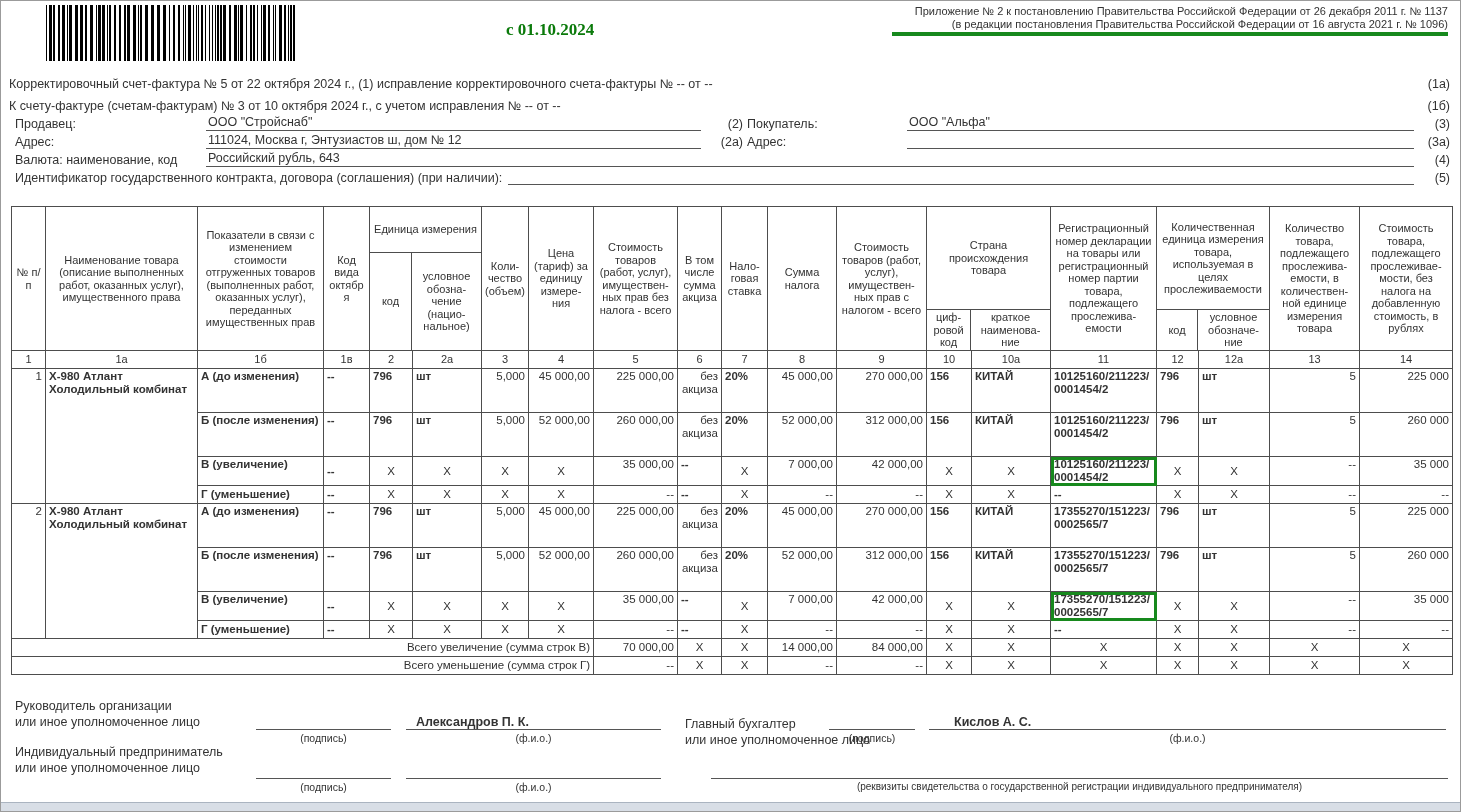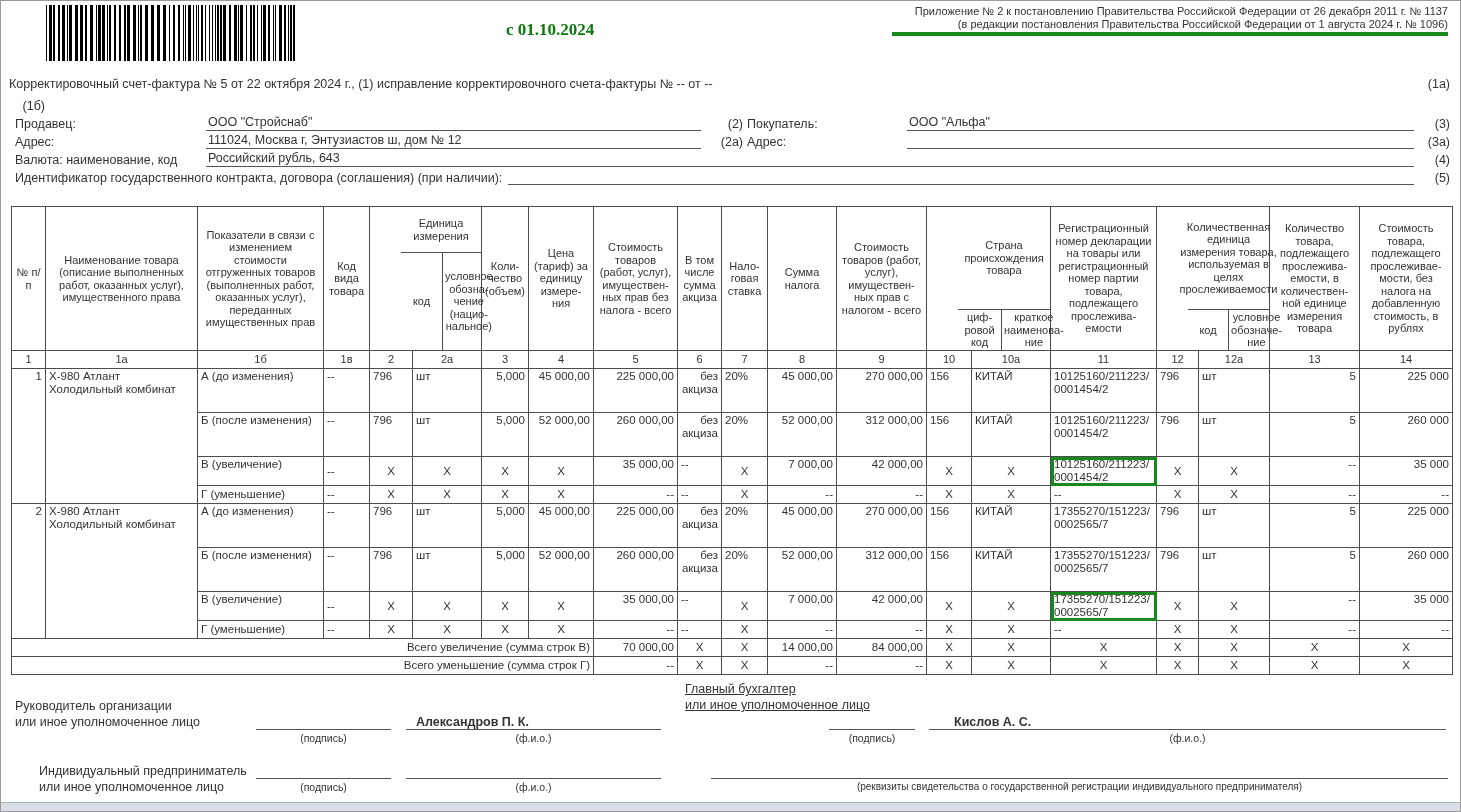"(в редакции постановления Правительства" div { text: 1 августа 2024 -> 16 августа 2021 }
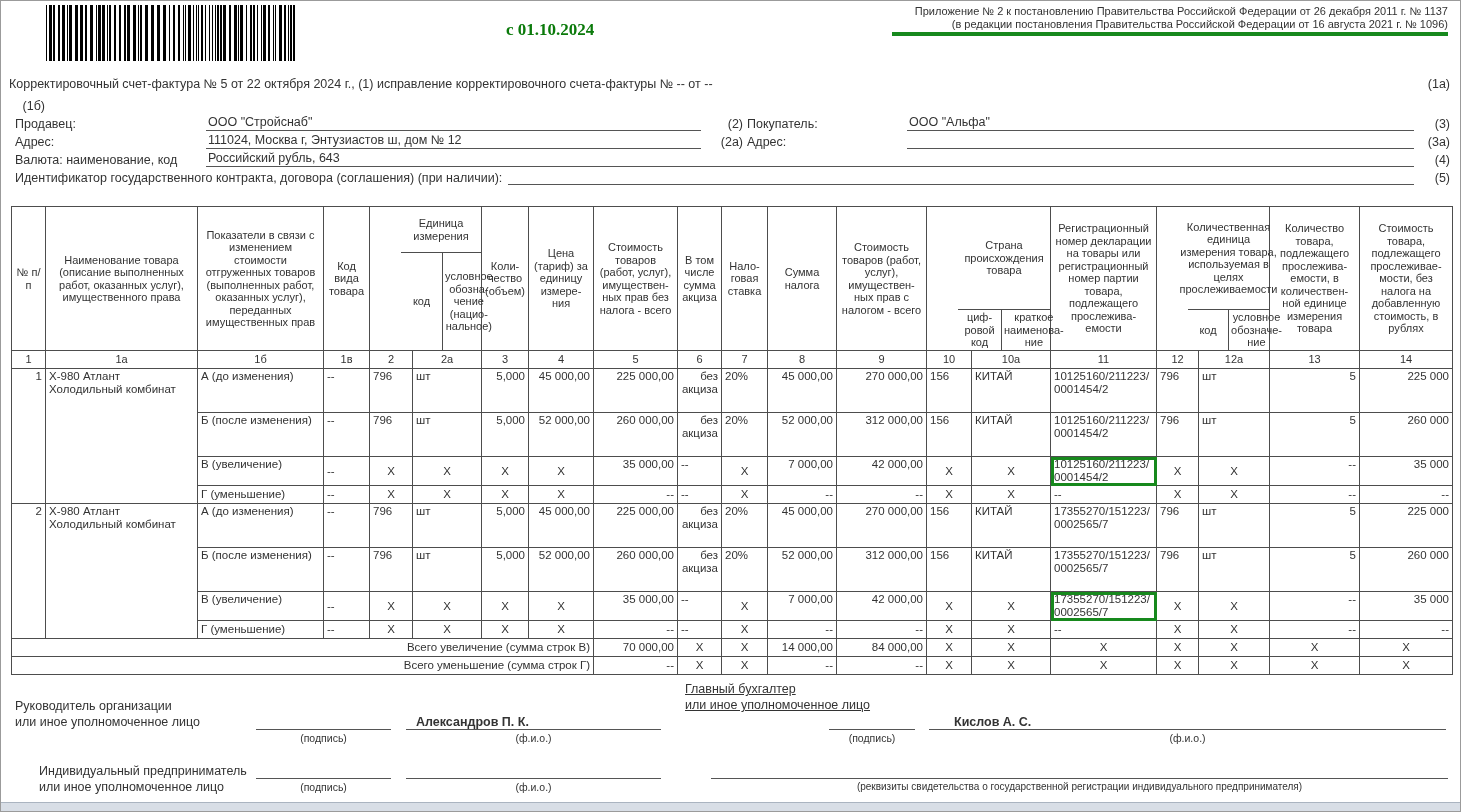"К счету-фактуре (счетам-фактурам) № 3" span.t { html: none -> <span>К счету-фактуре (счетам-фактурам) № 3 от 10 октября 2024 г., с учетом исправления № -- от --</span> }
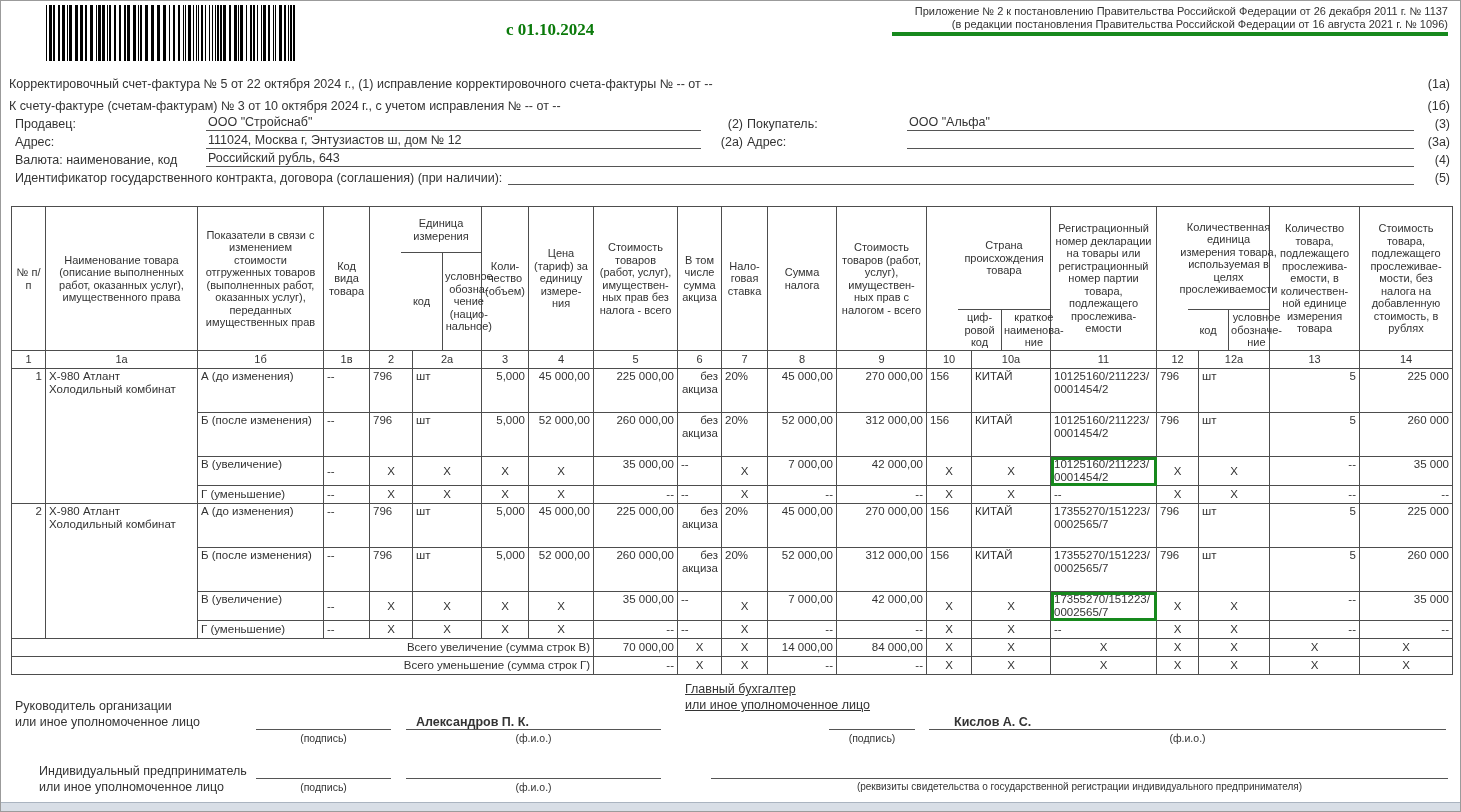"Единица измерения" .gw { margin-left: 31px -> none }
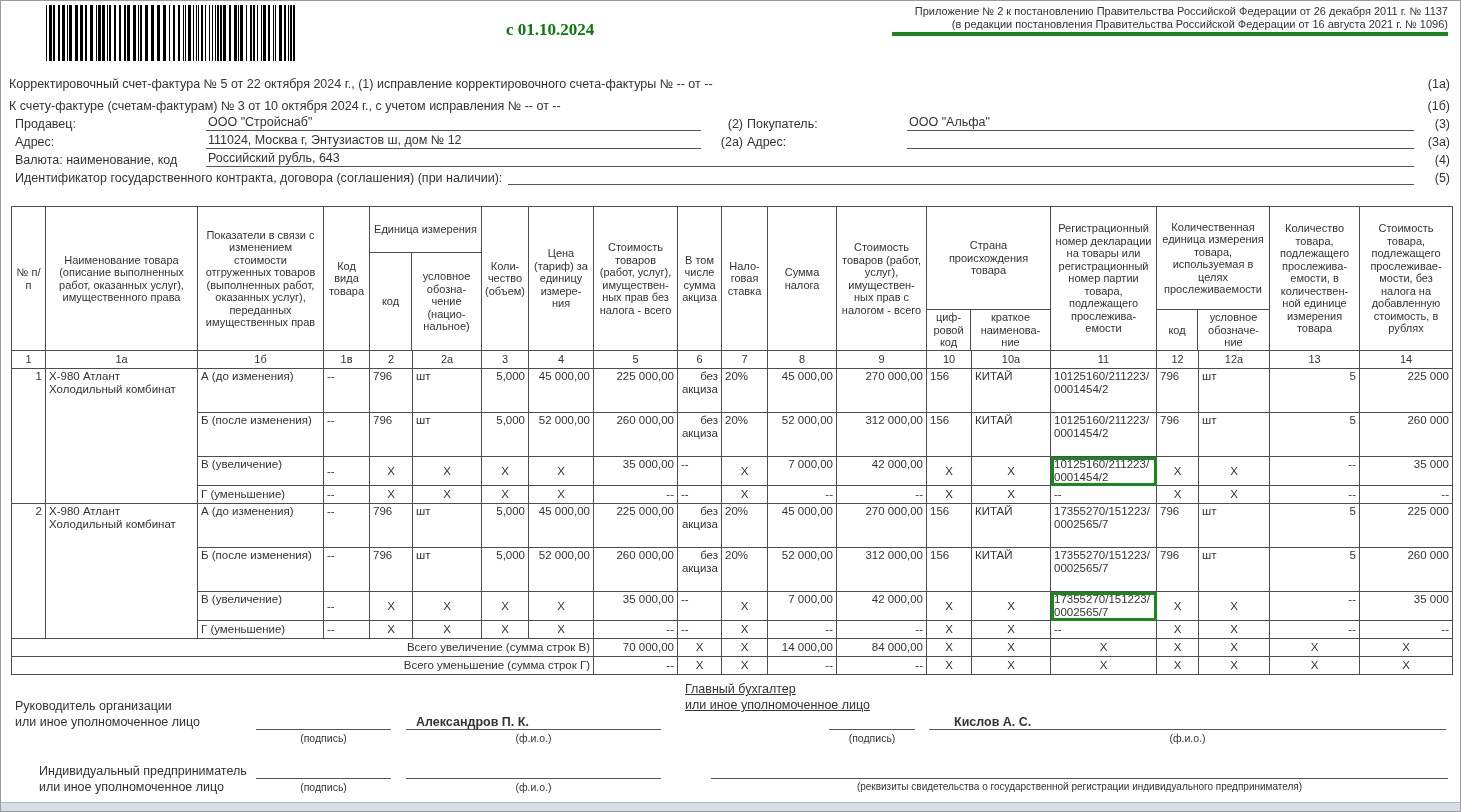"Код вида товара" th { text: товара -> октября }
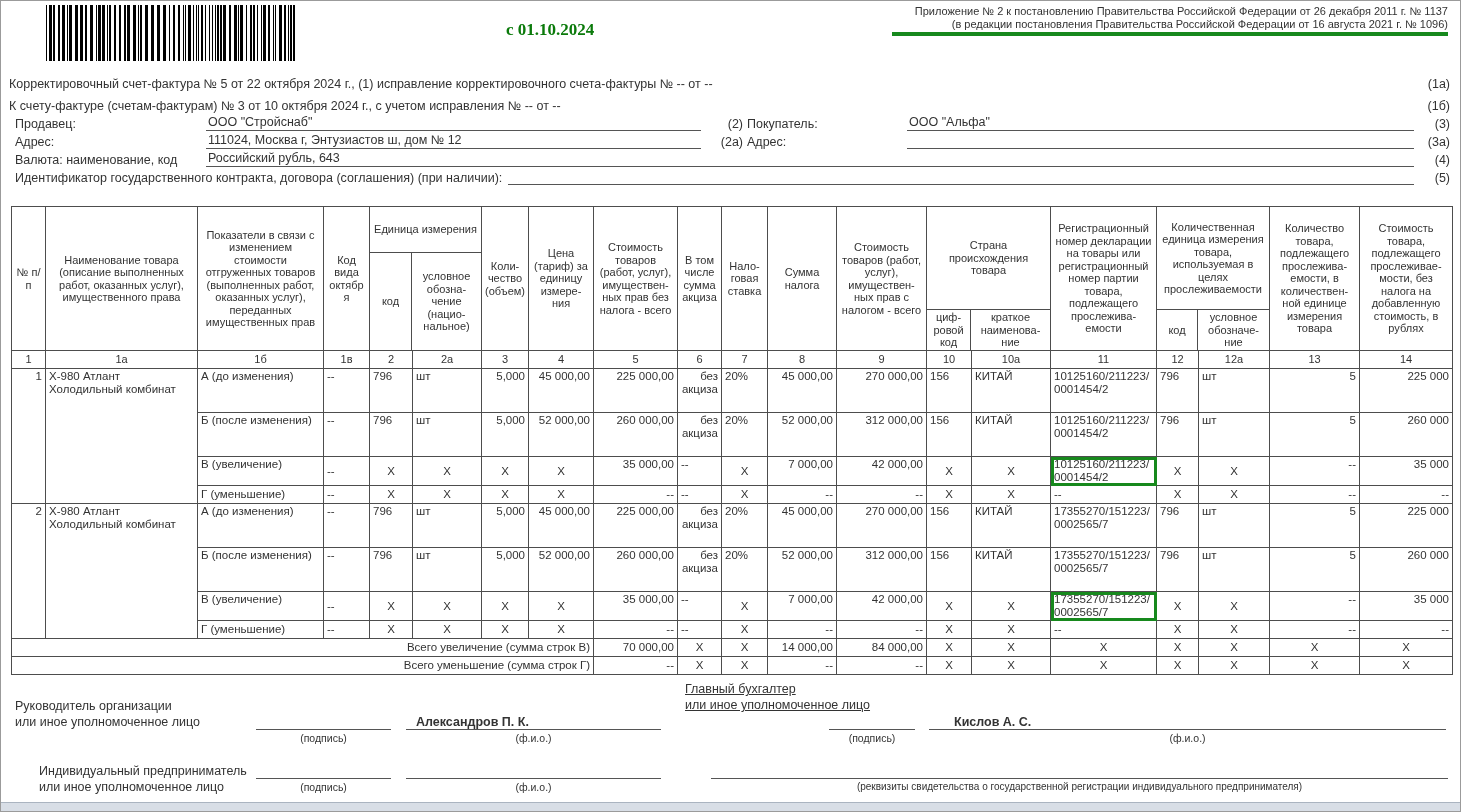"Х-980 Атлант Холодильный комбинат" .al { font-weight: none -> bold }
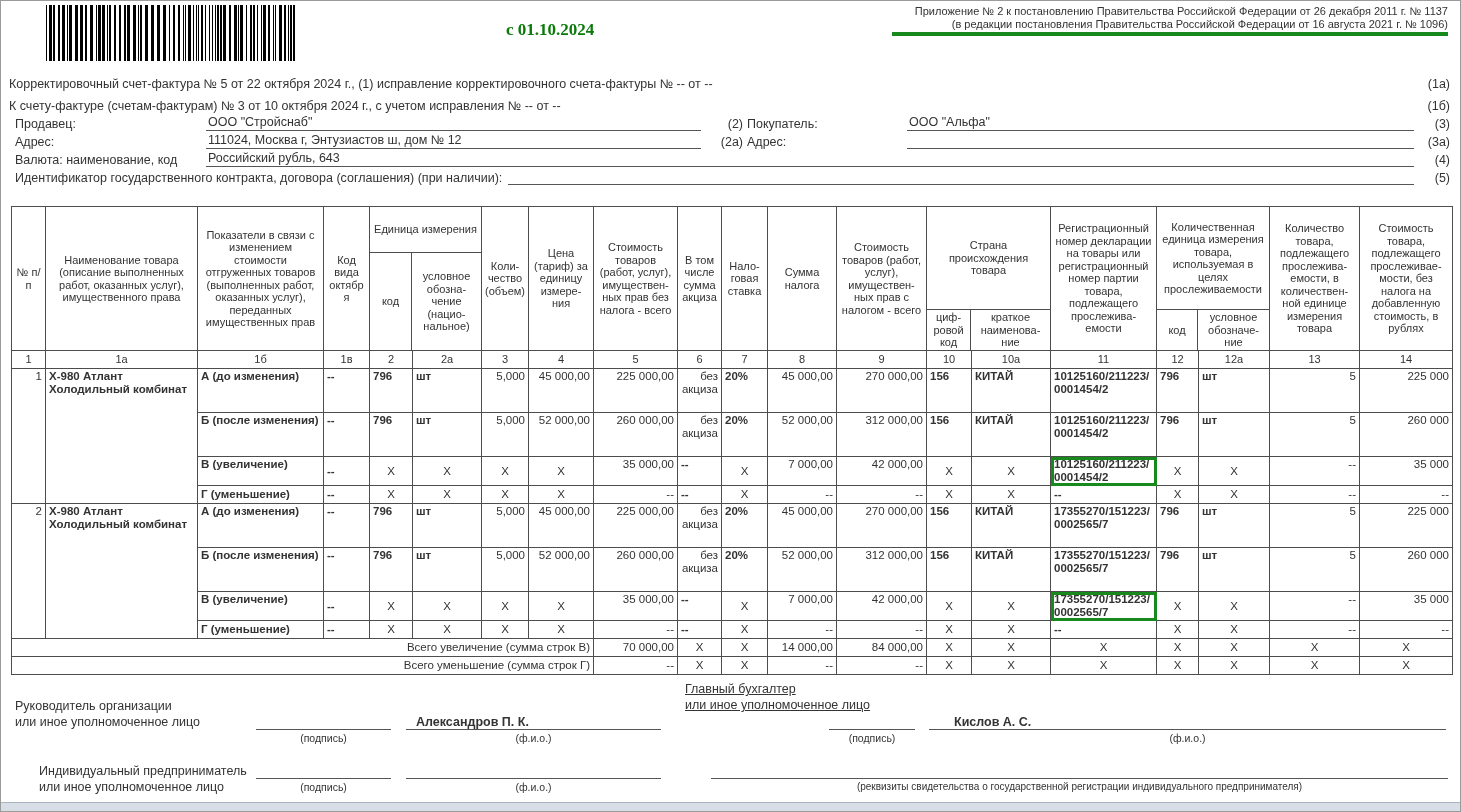"Главный бухгалтер" div.sig-label { text-decoration: underline -> none; top: 680px -> 715px }
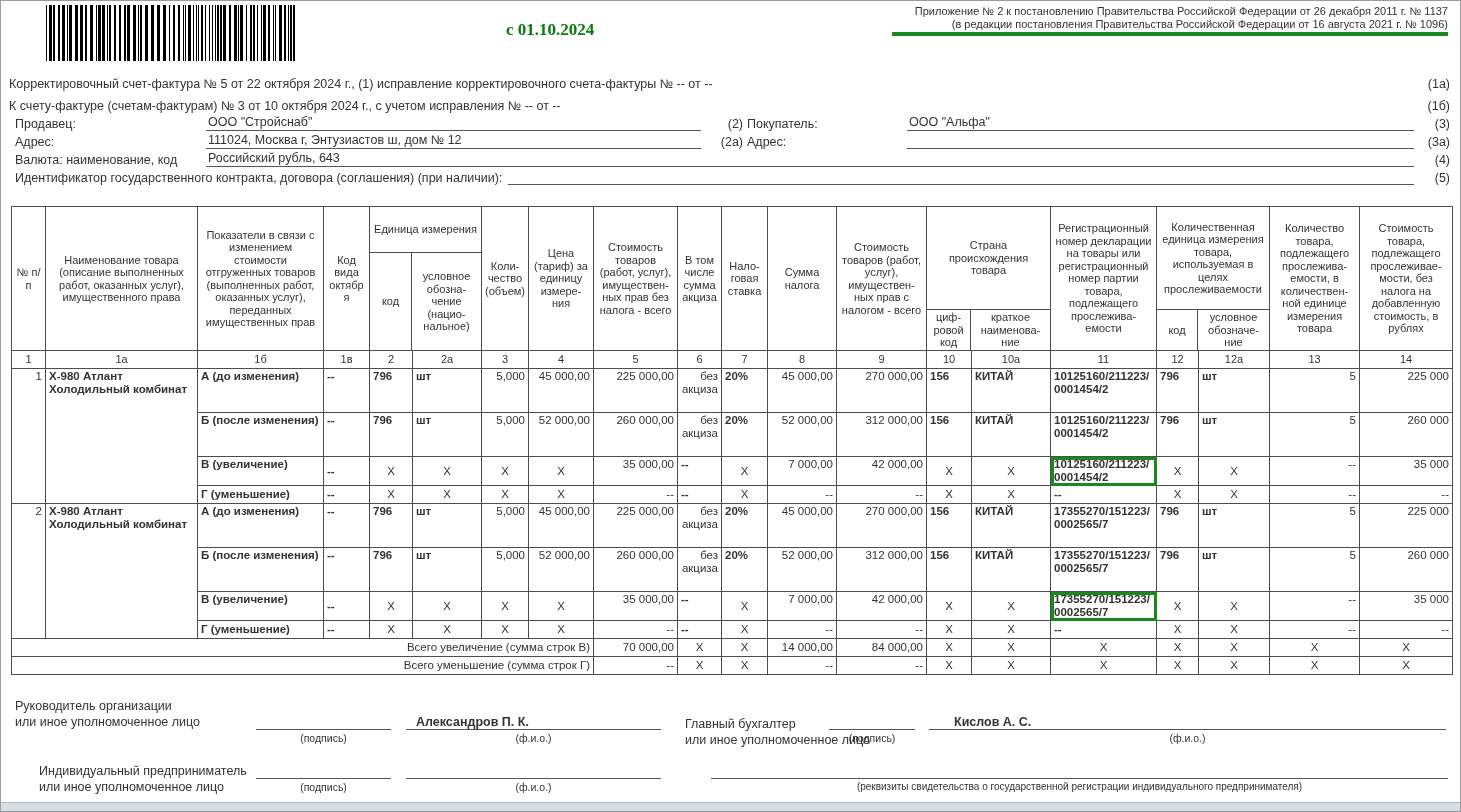"Индивидуальный предприниматель" div.sig-label { margin-left: 24px -> none; top: 762px -> 743px }
